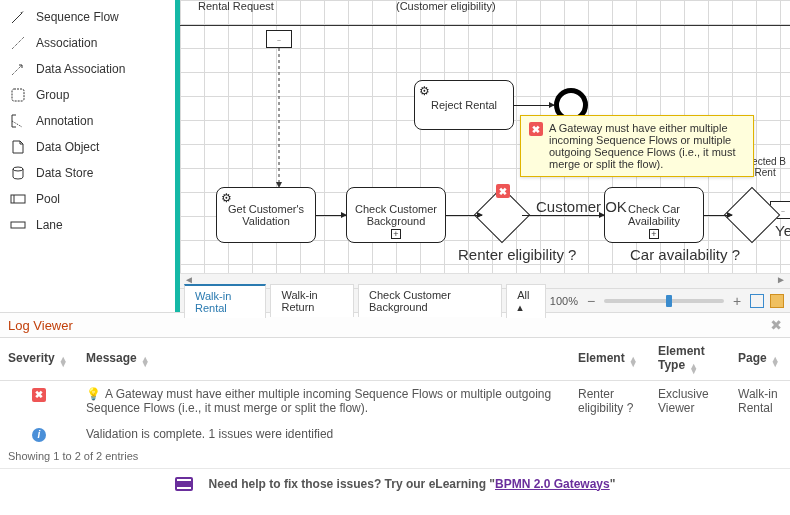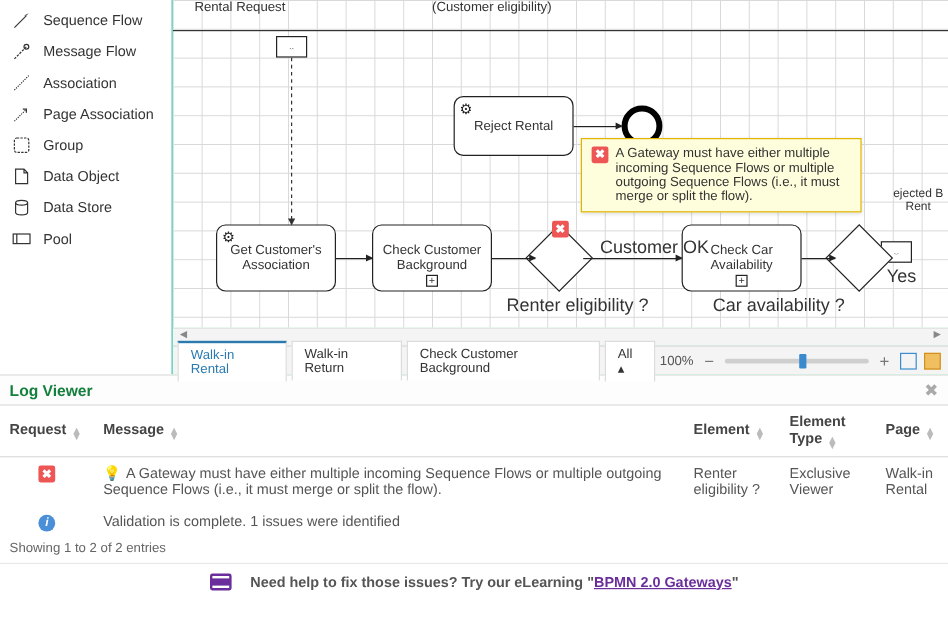"Sequence Flow" .palette { border-right: 1px solid #14b8a6 -> 5px solid #14b8a6; width: 144px -> 180px }
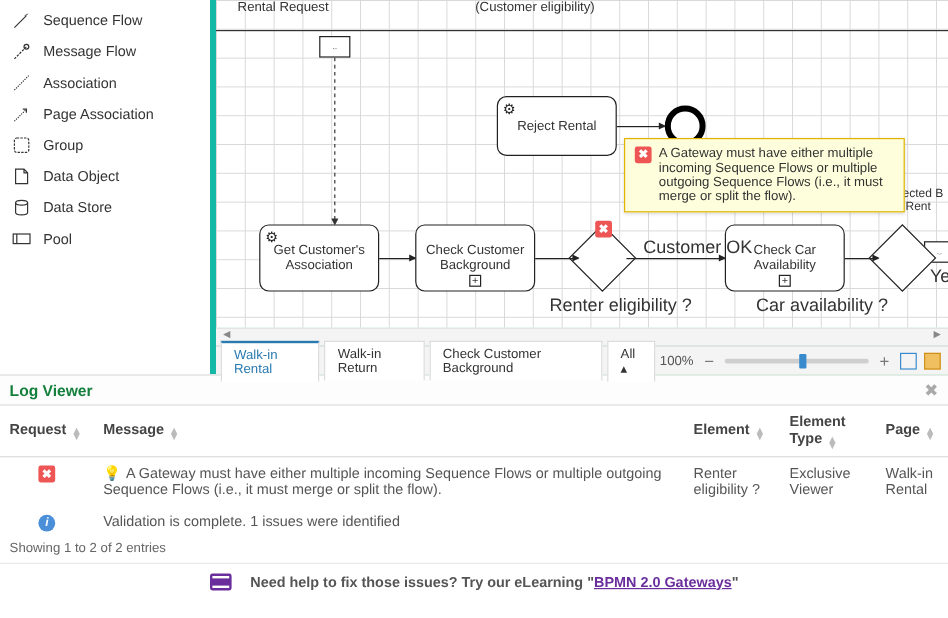"Message Flow" div.palette-item { html: <div> <span> <svg> <line></line> <circle></circle> </svg> </span> <span>Message Flow</span> </div> -> none }
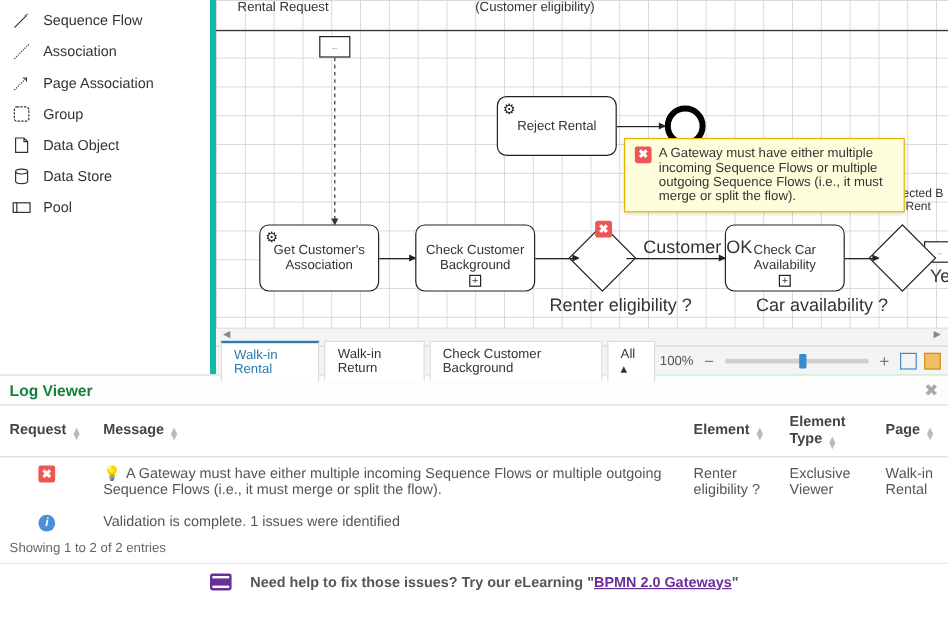"Page Association" span { text: Page -> Data }
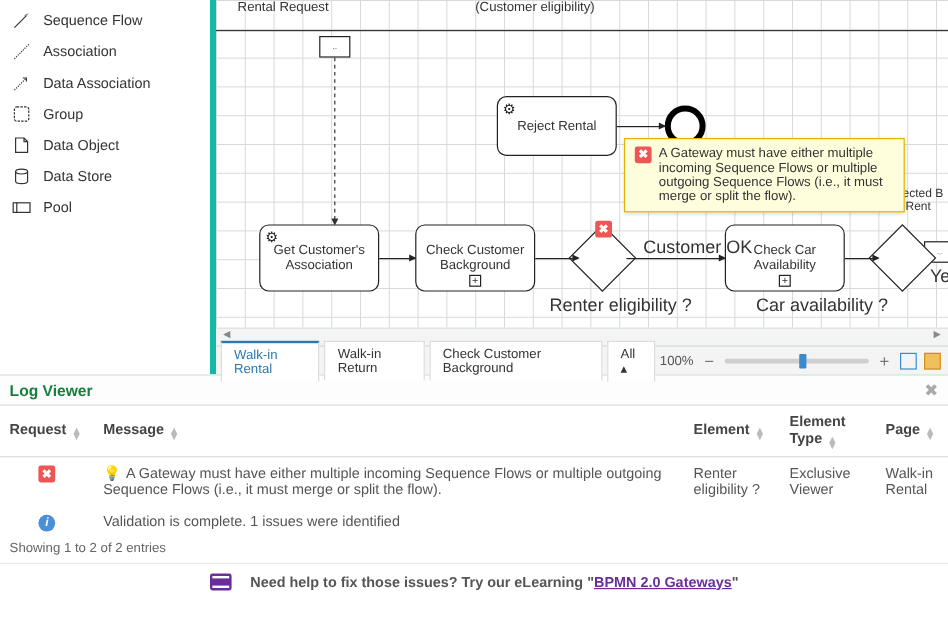"Annotation" div.palette-item { html: none -> <div> <span> <svg> <path></path> <line></line> </svg> </span> <span>Annotation</span> </div> }
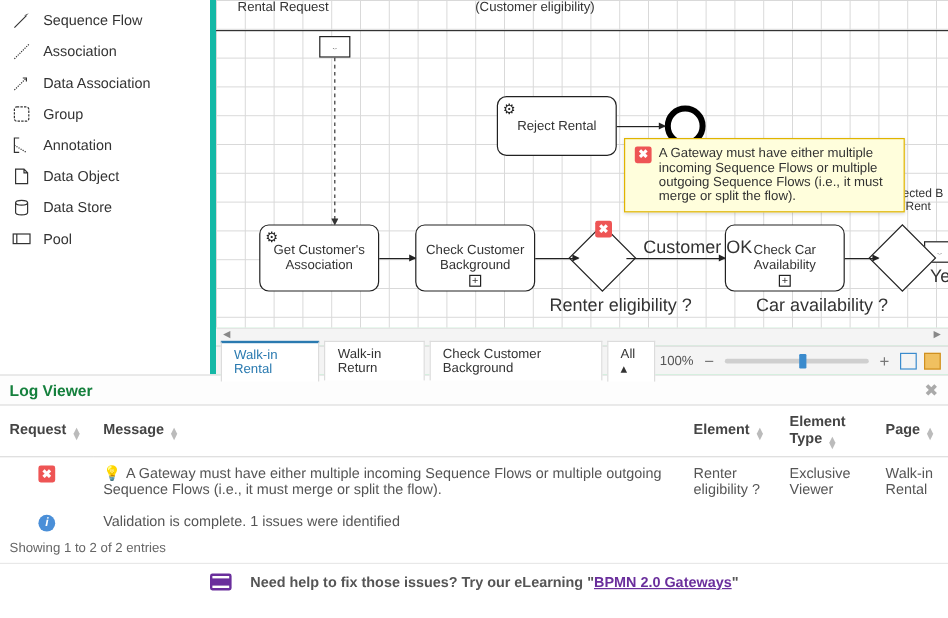"Get Customer's Association" span { text: Association -> Validation }
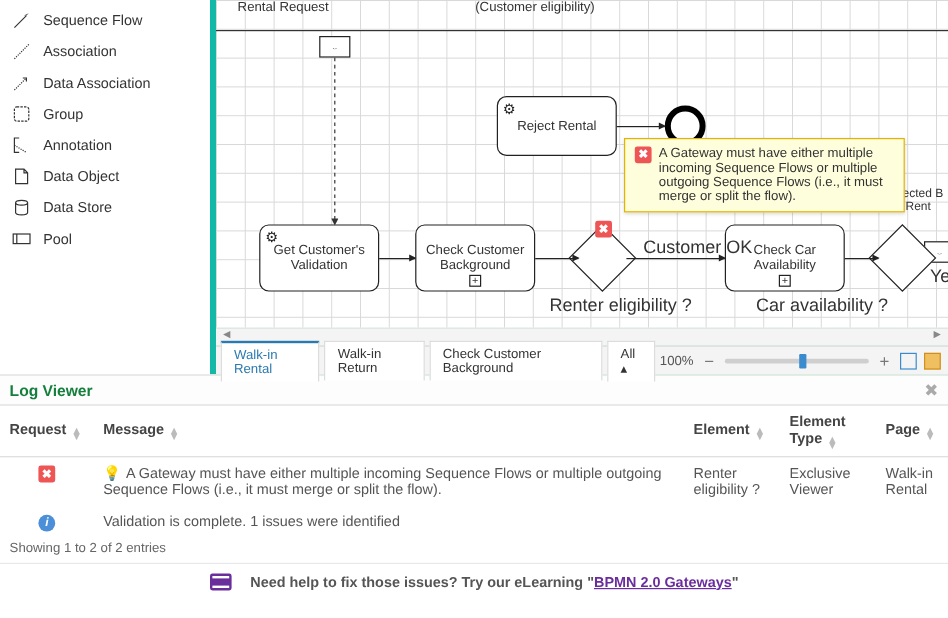"Lane" div.palette-item { html: none -> <div> <span> <svg> <rect></rect> </svg> </span> <span>Lane</span> </div> }
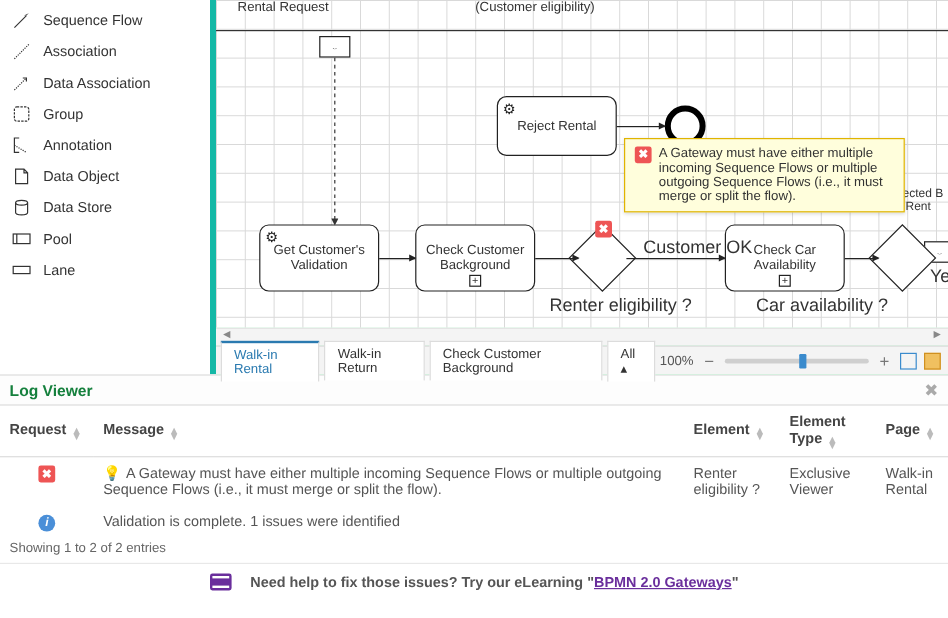"Log Viewer" .log-title { color: #15803d -> #c2410c; font-weight: bold -> normal }
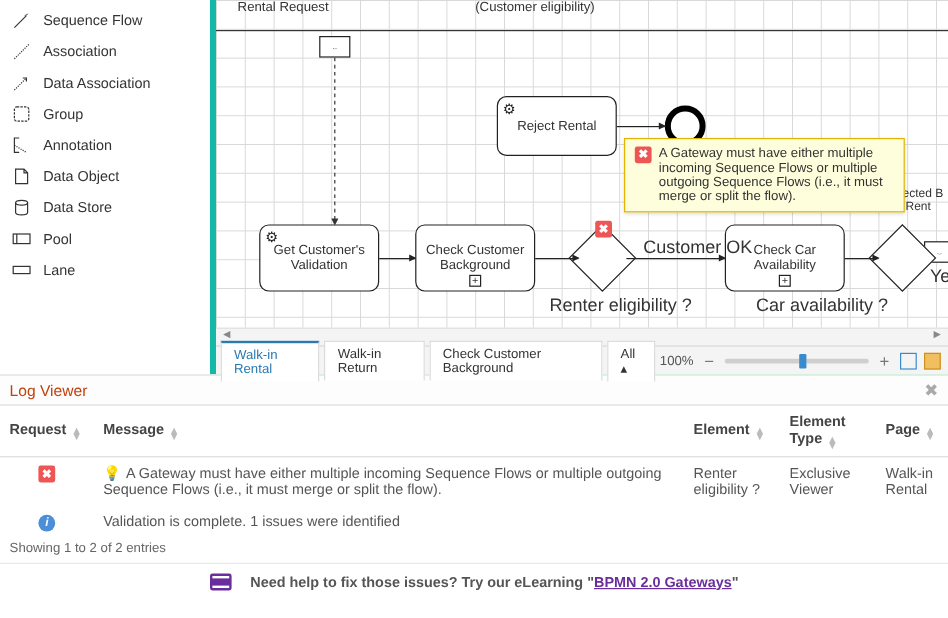"Request" span { text: Request -> Severity }
